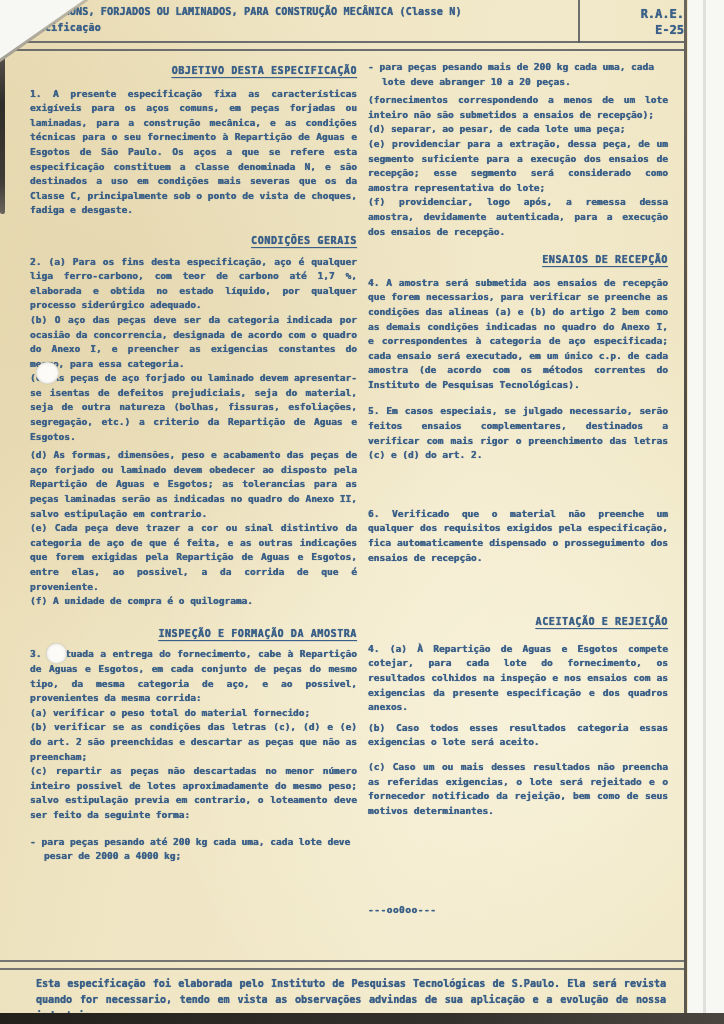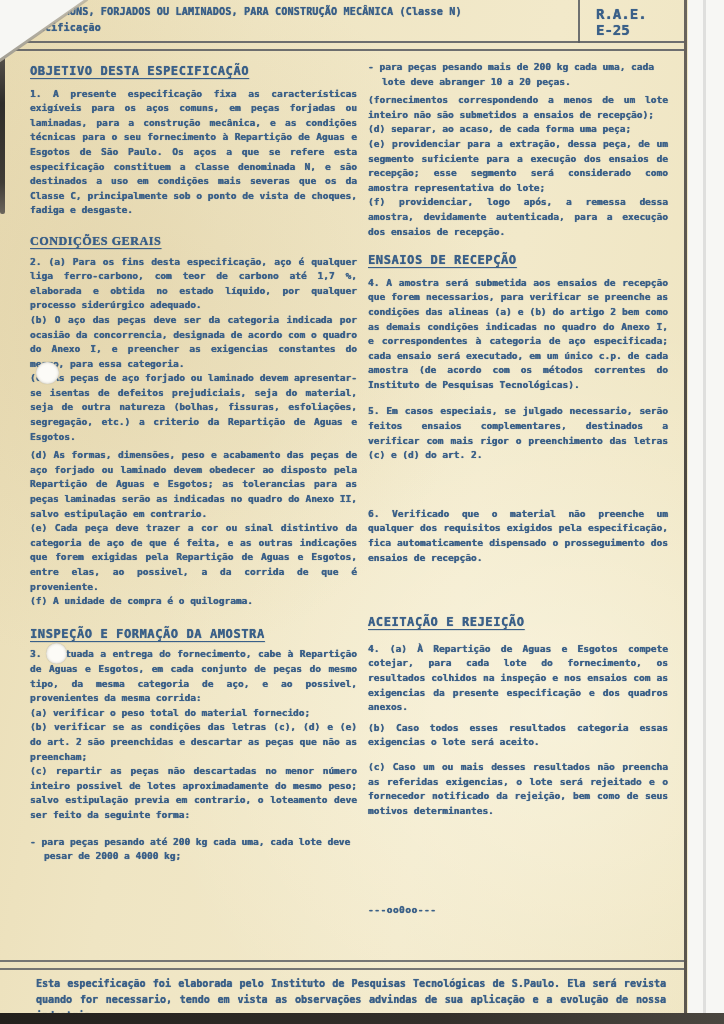"R.A.E." .ref-box div { font-size: 14px -> 12px; text-align: none -> right }
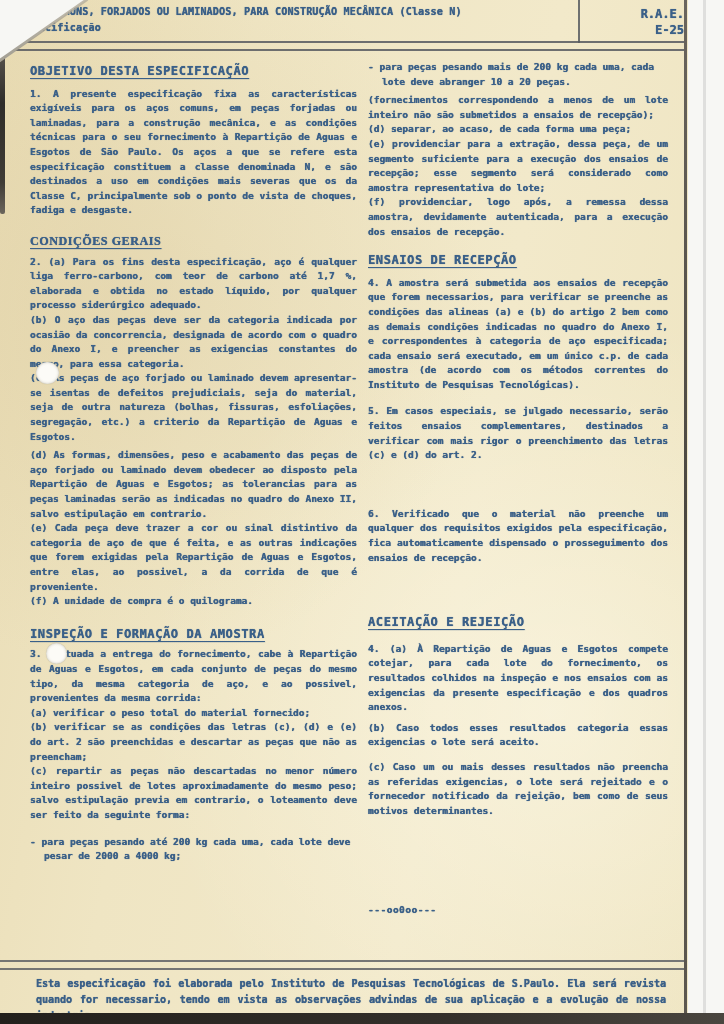"OBJETIVO DESTA ESPECIFICAÇÃO" h3.sec { font-size: 12px -> 10px; text-align: left -> right }
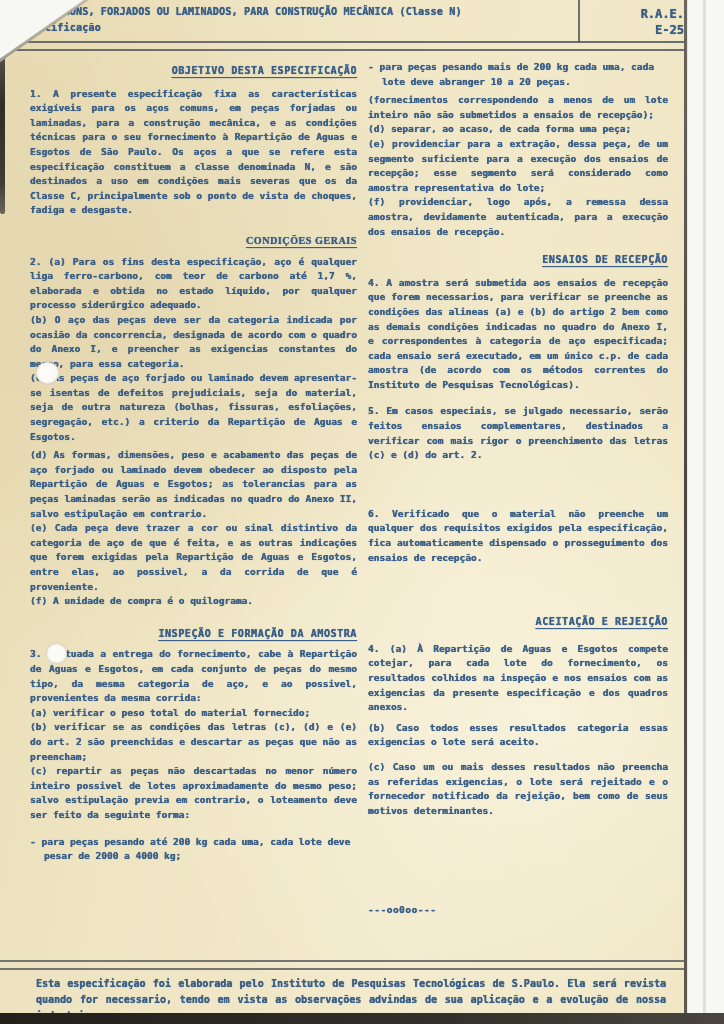"(d) separar, ao acaso, de" p { text: acaso, de cada forma -> pesar, de cada lote }
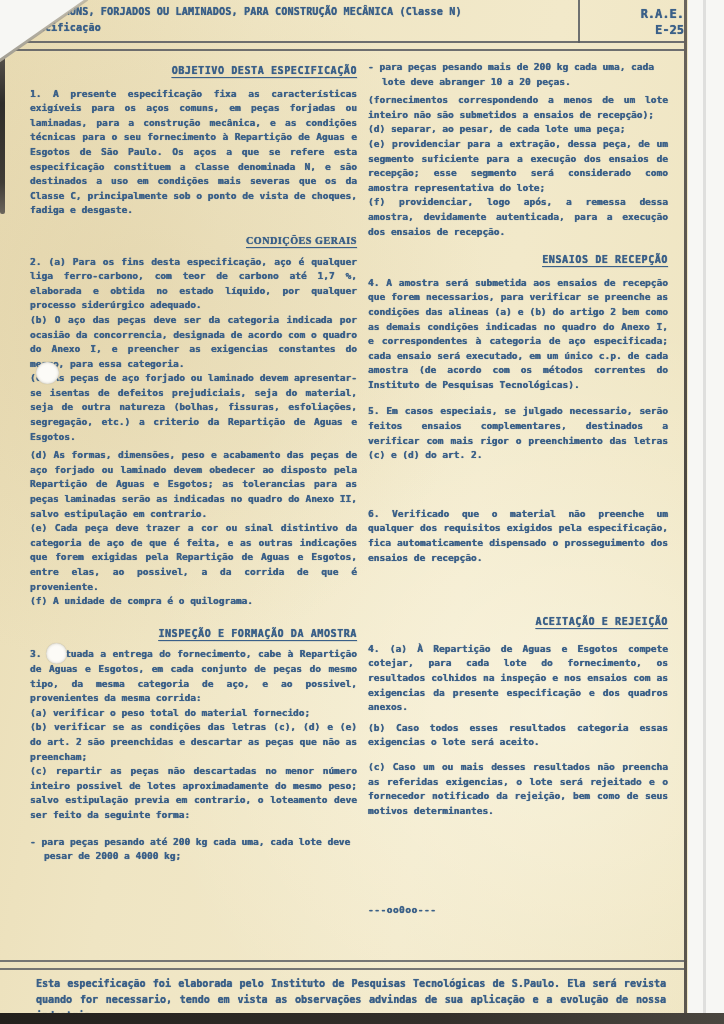"CONDIÇÕES GERAIS" .m16 { font-family: Liberation Serif, serif -> none }
